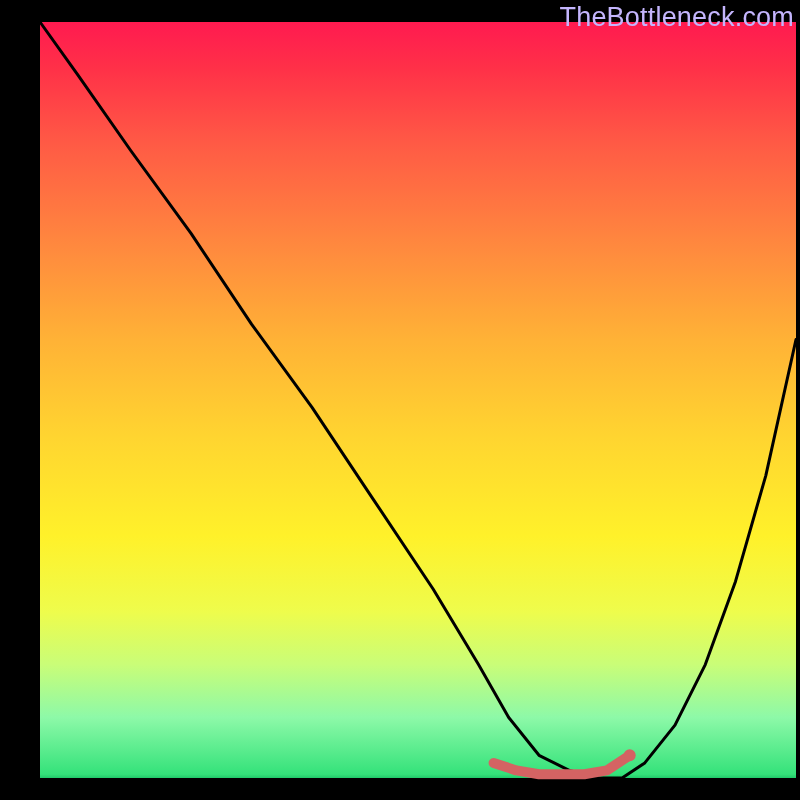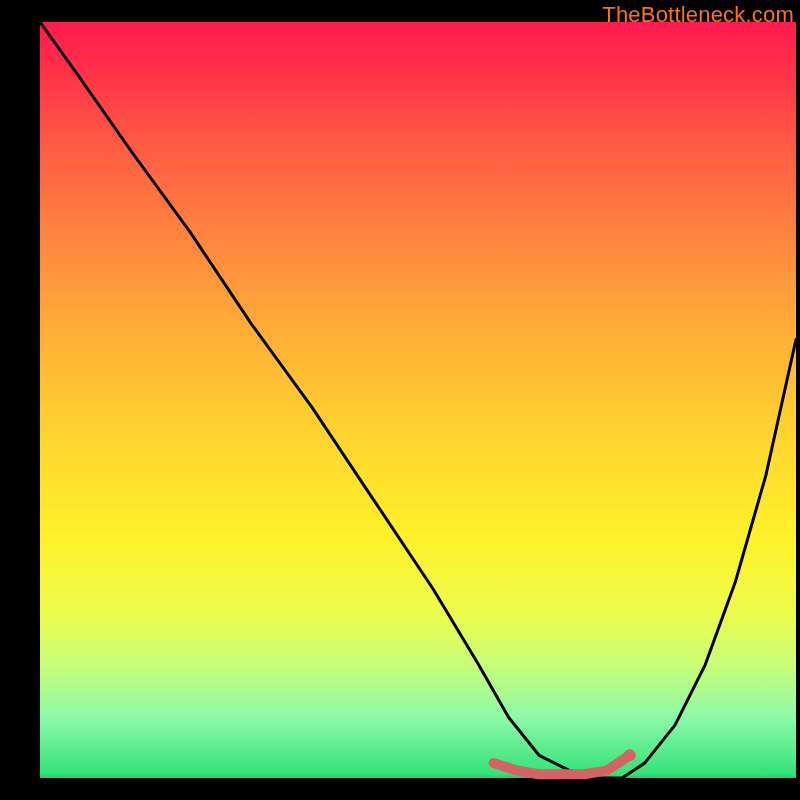"TheBottleneck.com" .watermark { color: #f97316 -> #c4b5fd; font-size: 22px -> 27px }
